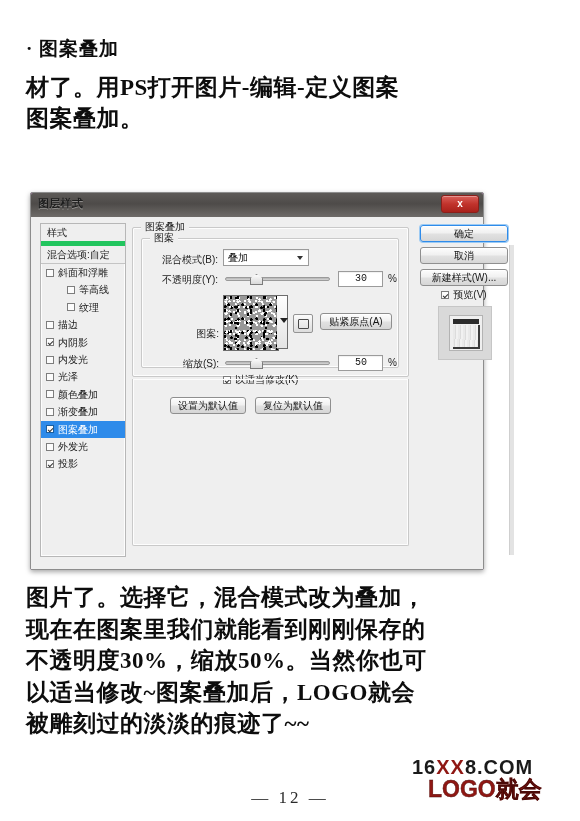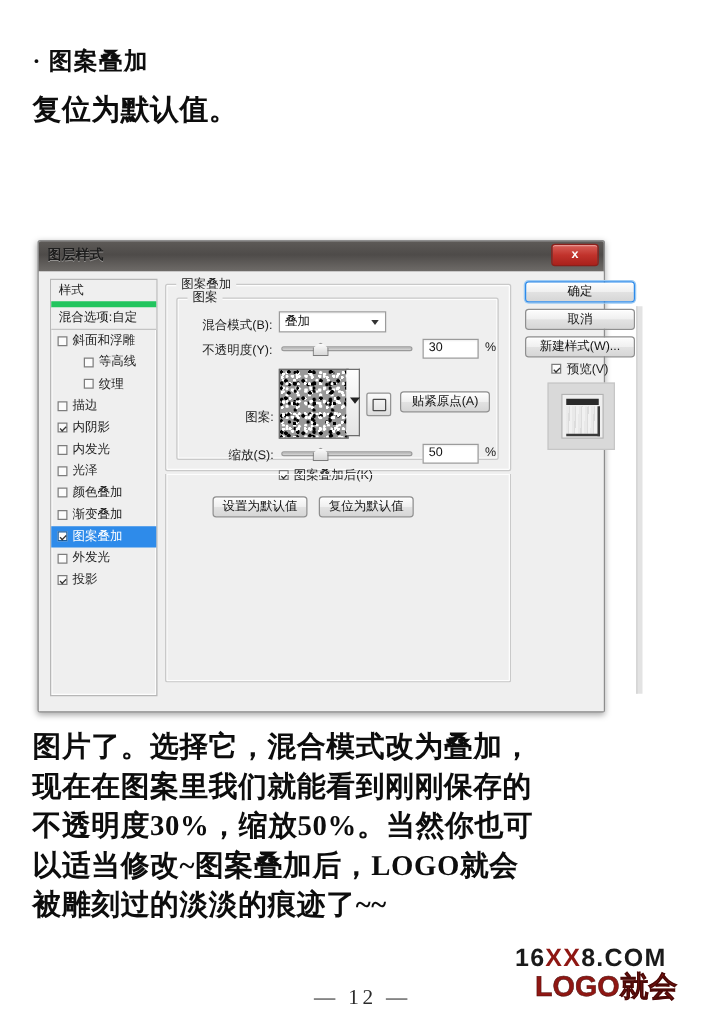"材了。用PS打开图片-编辑-定义图案" span.ln { html: none -> <span>材了。用PS打开图片-编辑-定义图案</span> }
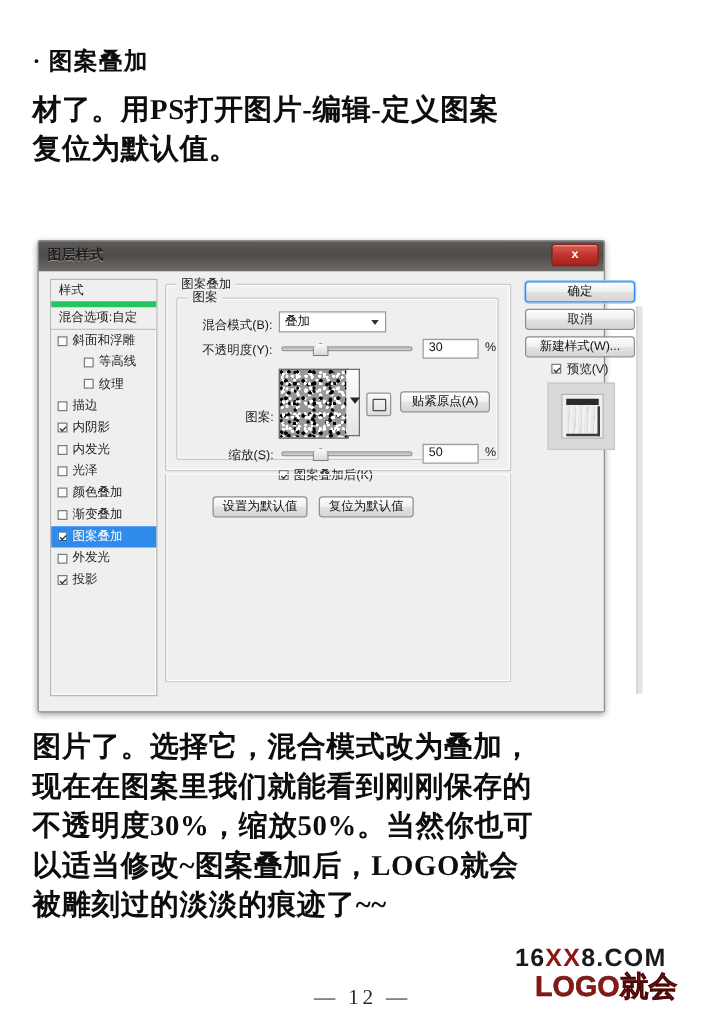"复位为默认值。" span.ln { text: 复位为默认值 -> 图案叠加 }
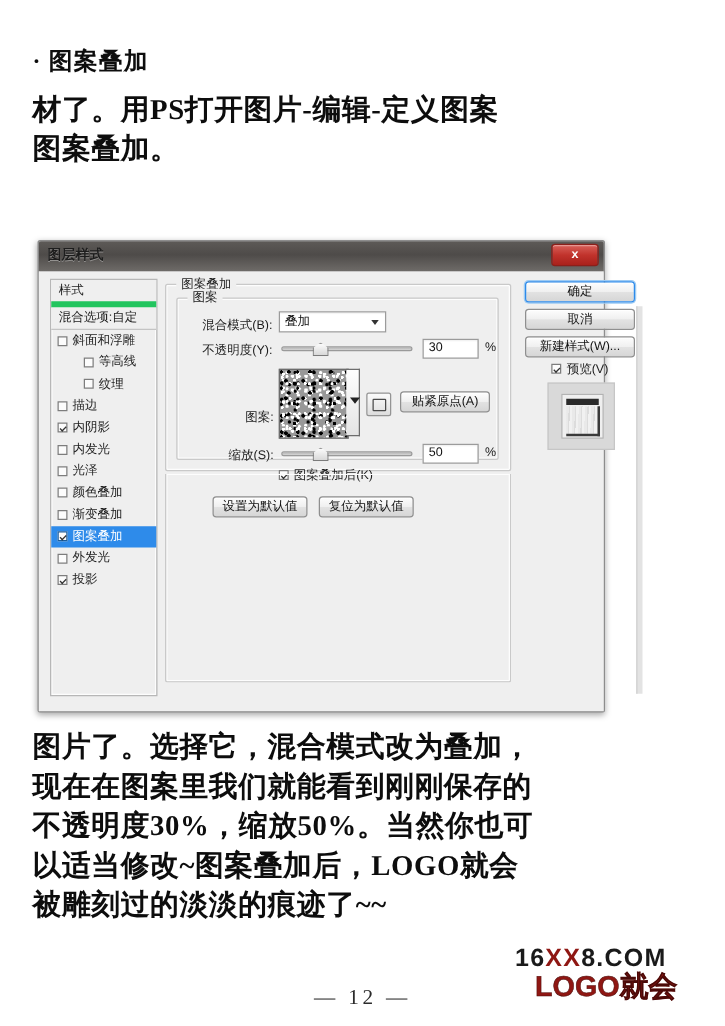"图层样式" .dlg { background: #737373 -> #701a75 }
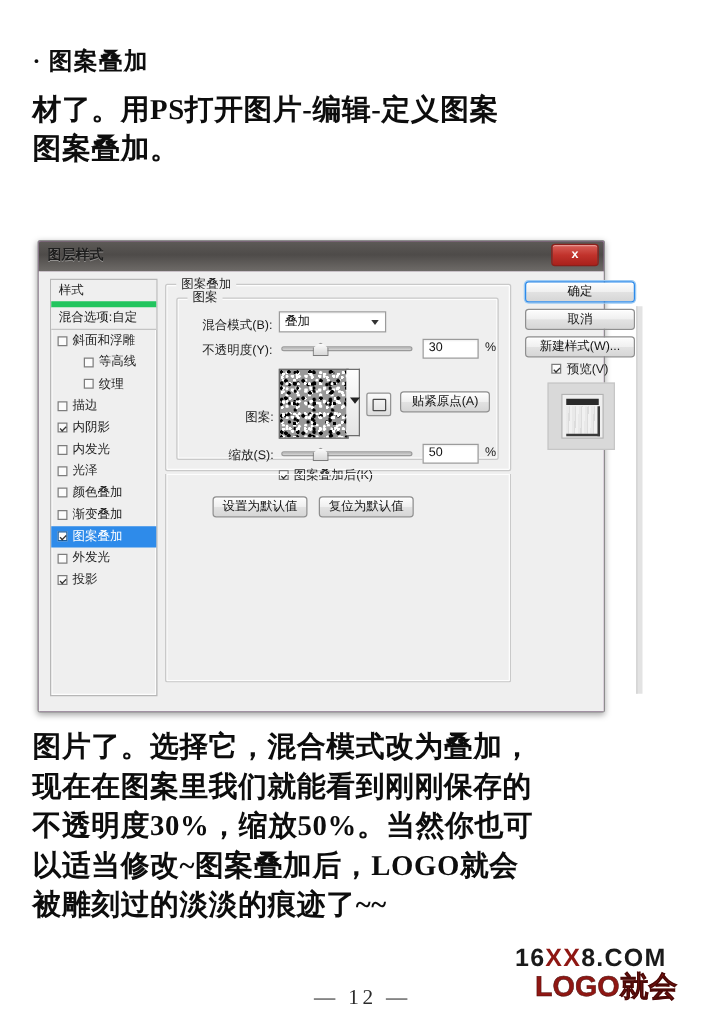"30" .numfield { font-family: Liberation Sans, sans-serif -> Liberation Mono, monospace; padding-left: 4px -> 16px }
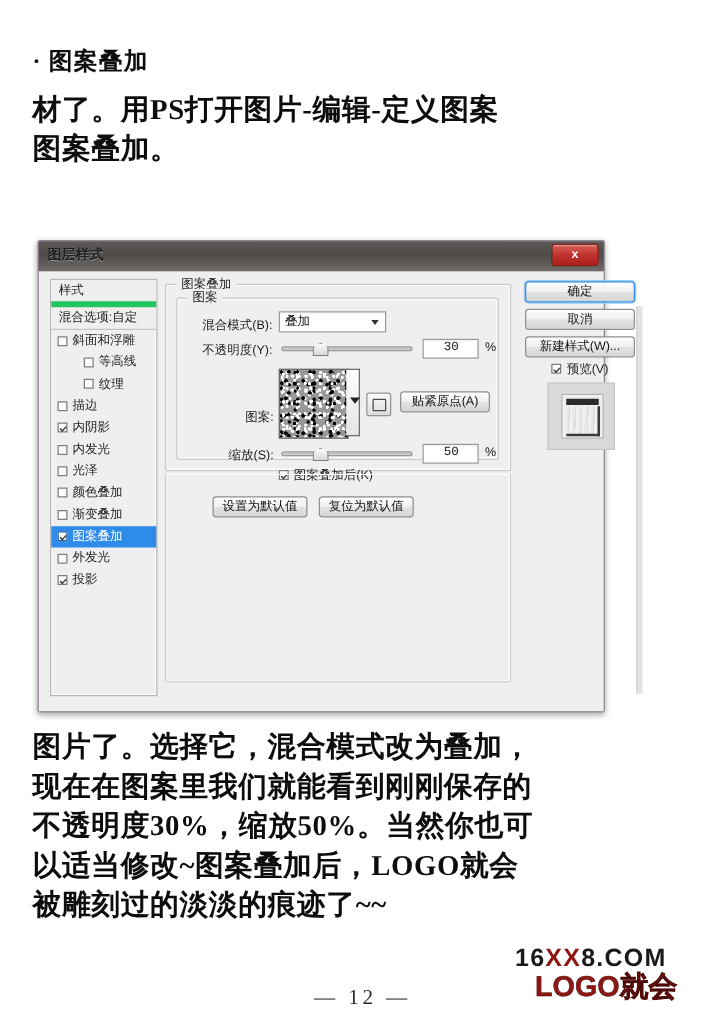"图案叠加后(K)" span { text: 图案叠加后 -> 以适当修改 }
